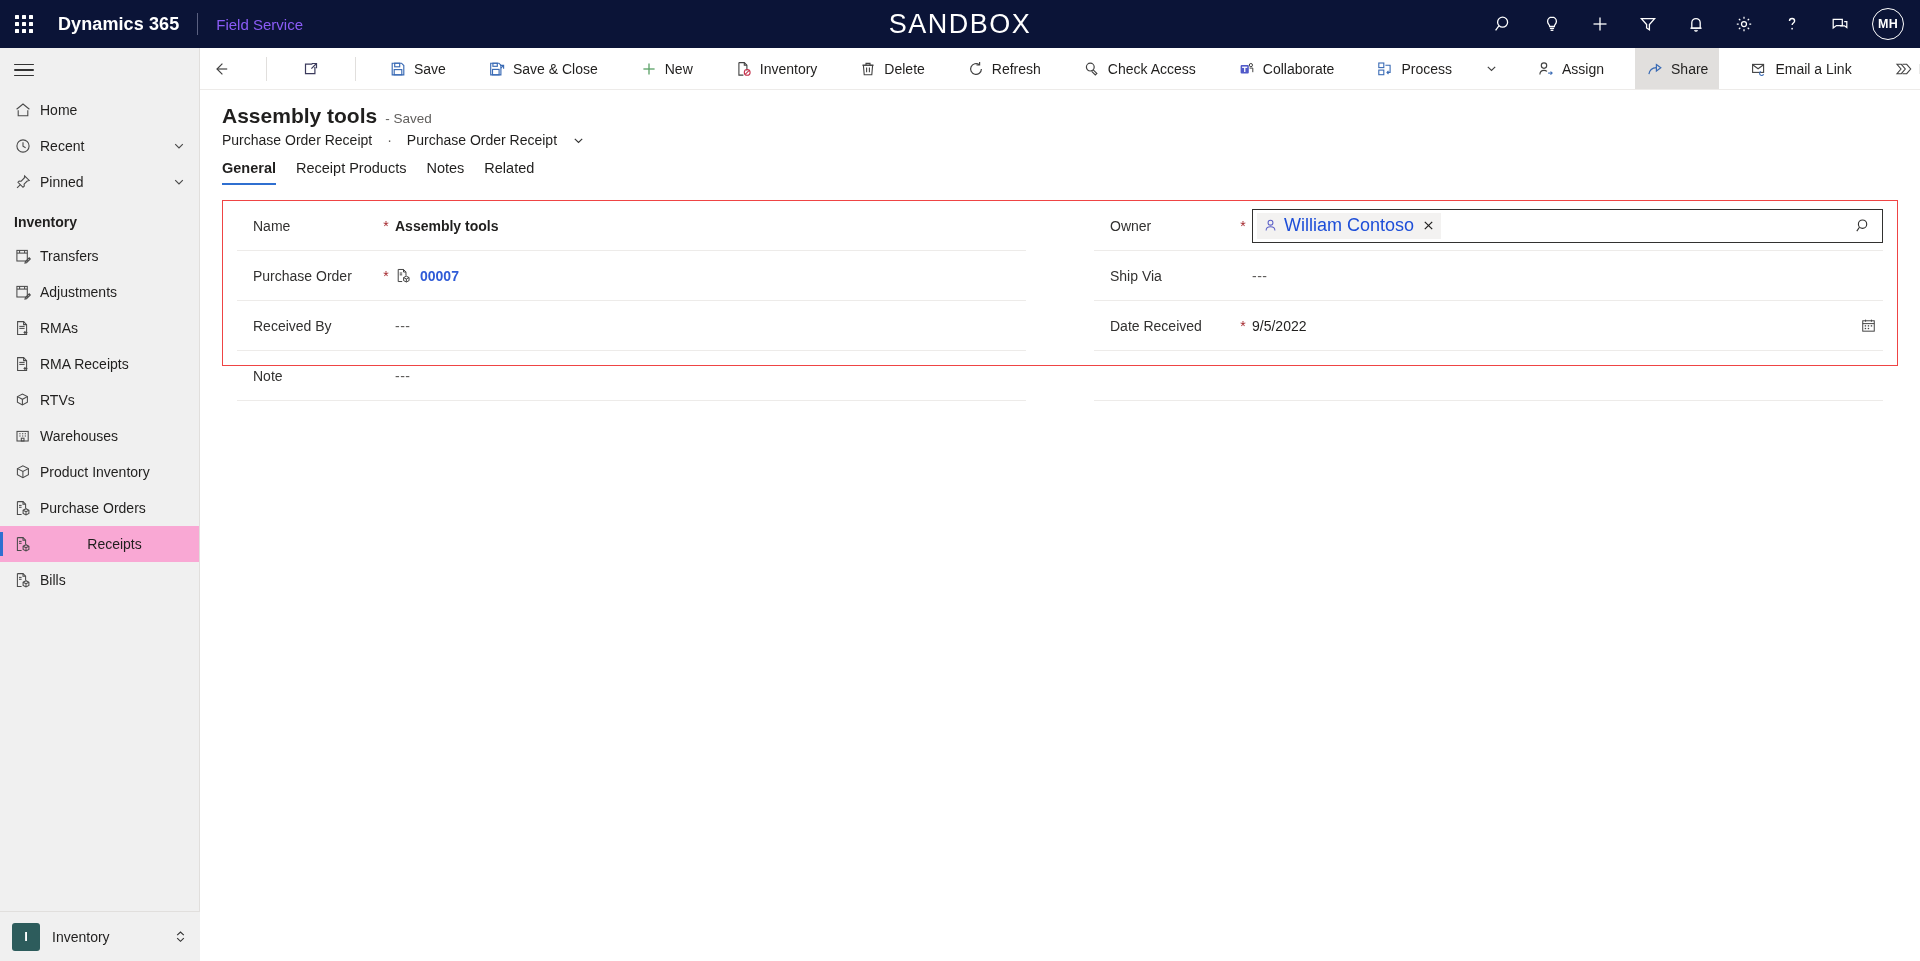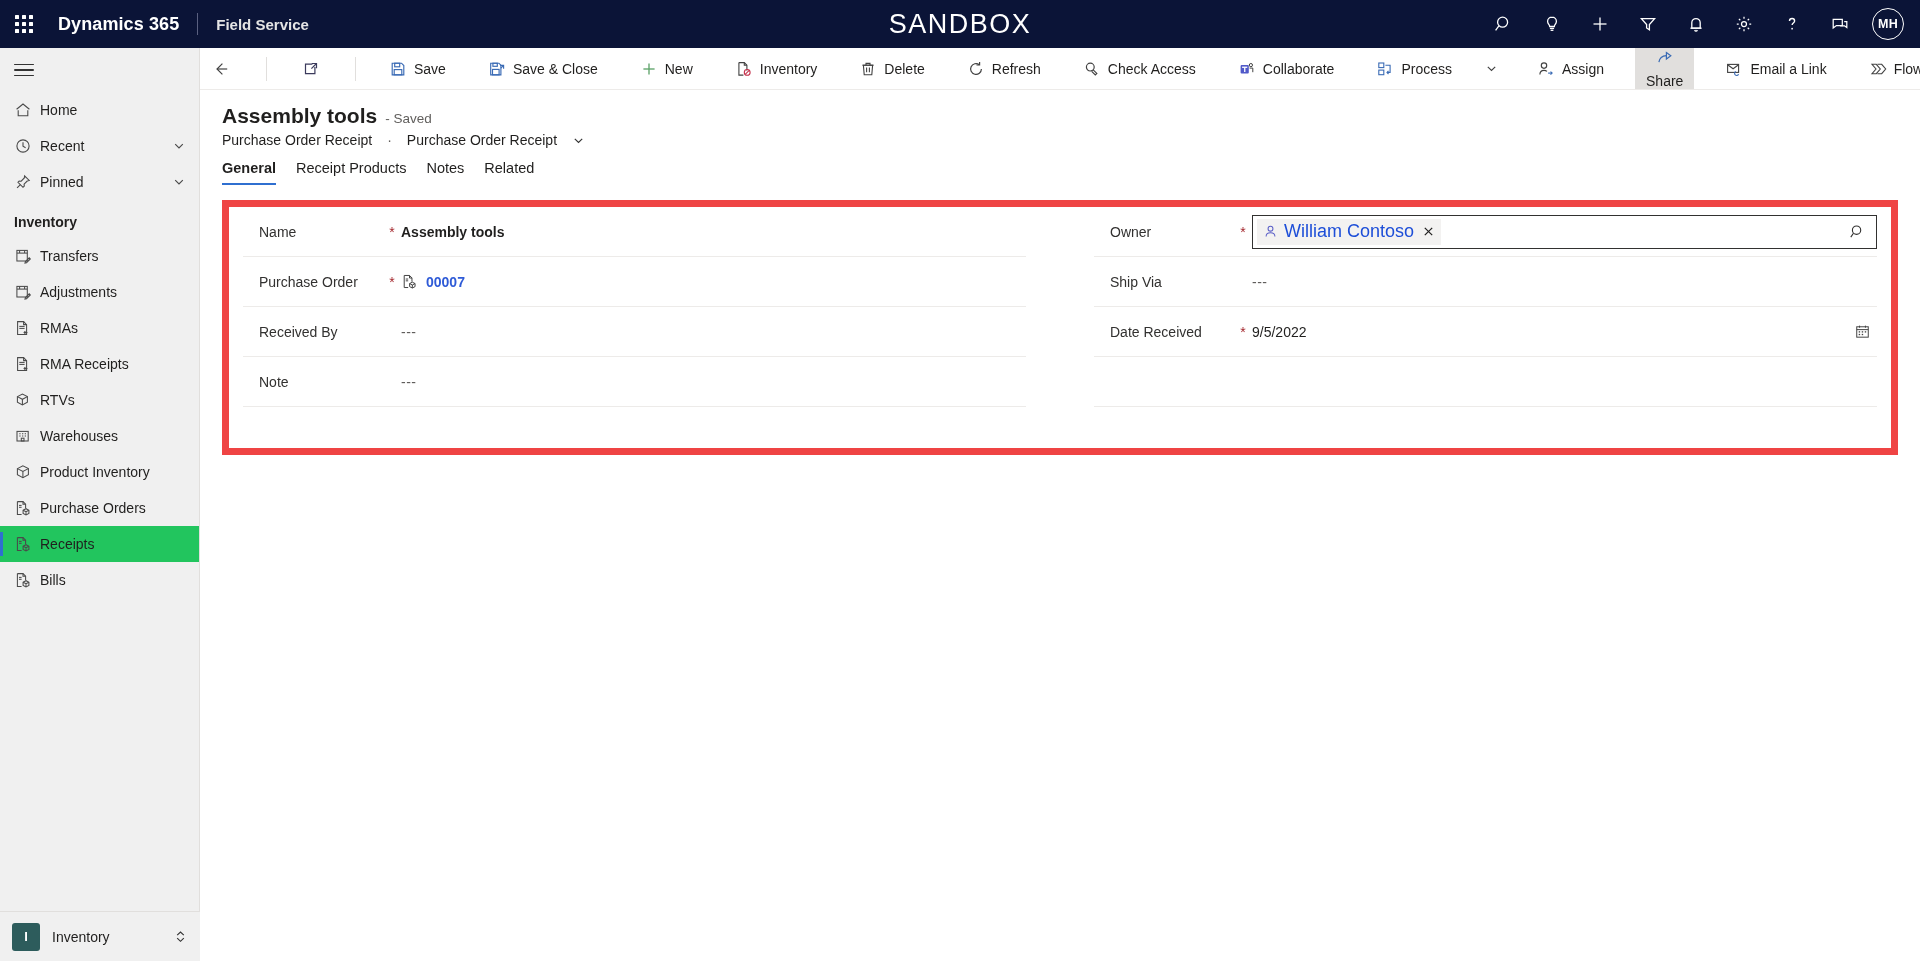"Field Service" .app-name { color: #e5e5e5 -> #8b5cf6; font-weight: 700 -> 400 }
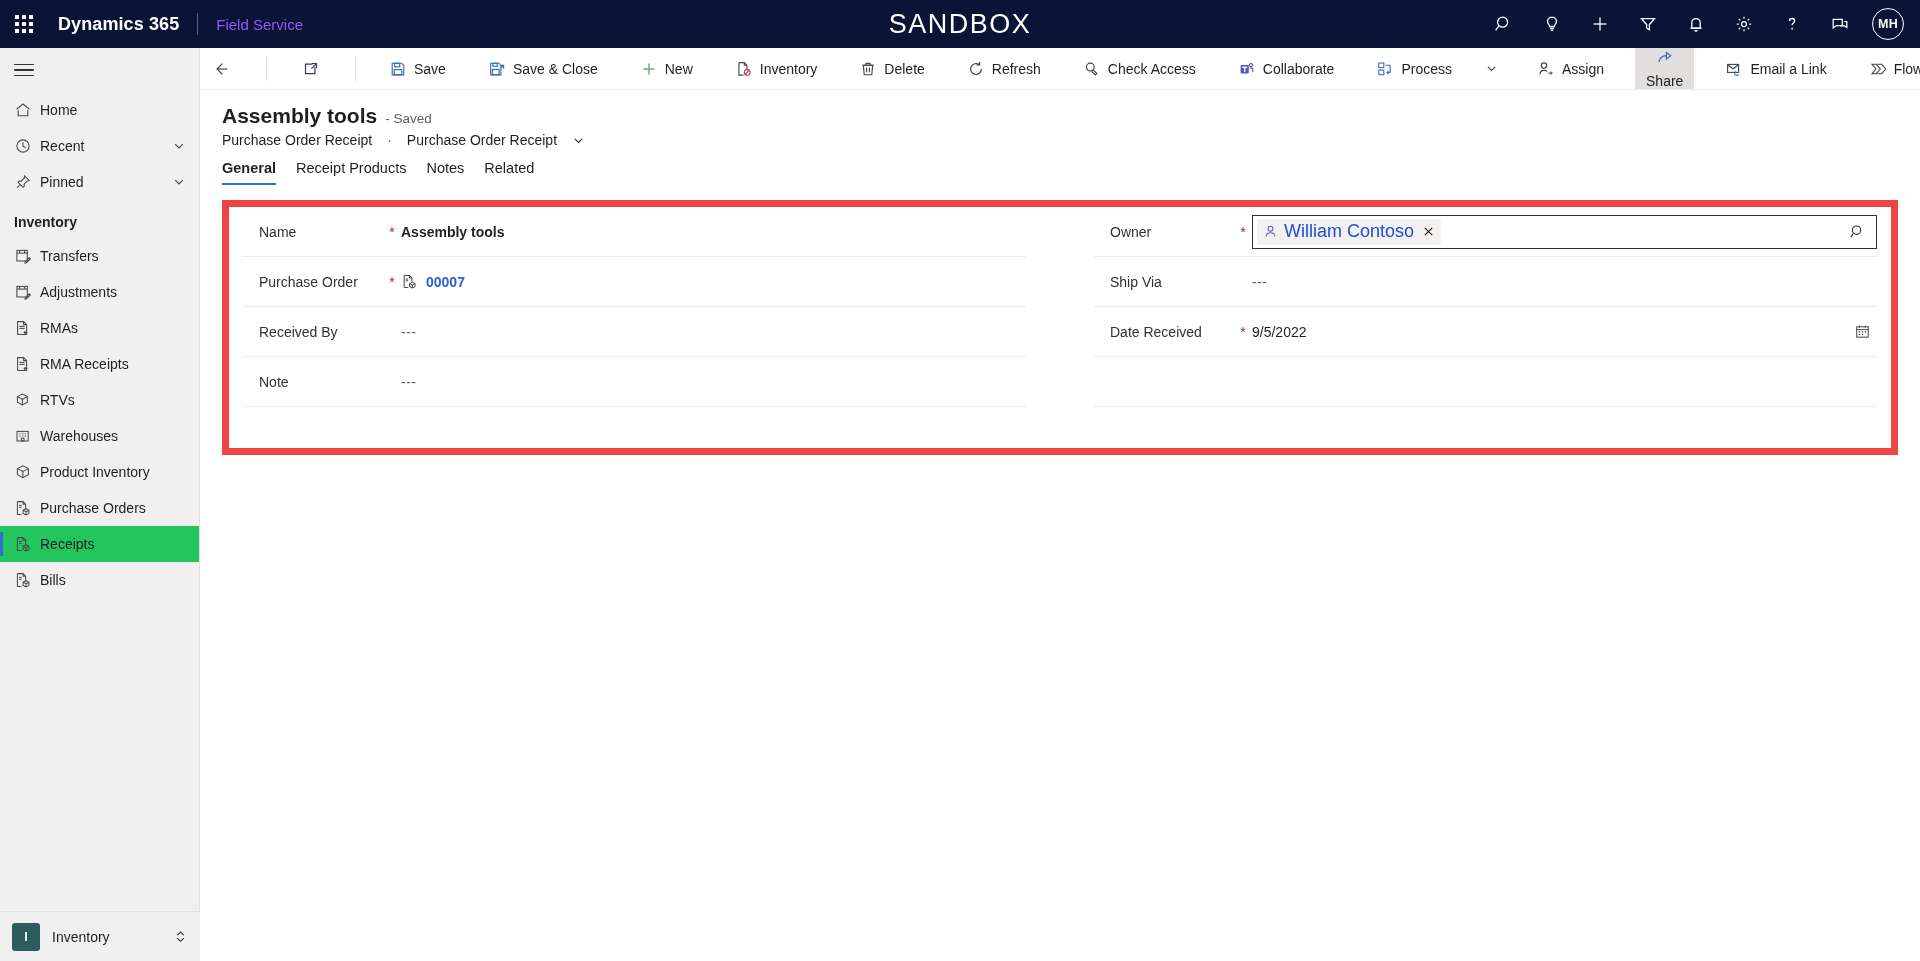"Share" .cmd-btn.active { flex-direction: column -> none }
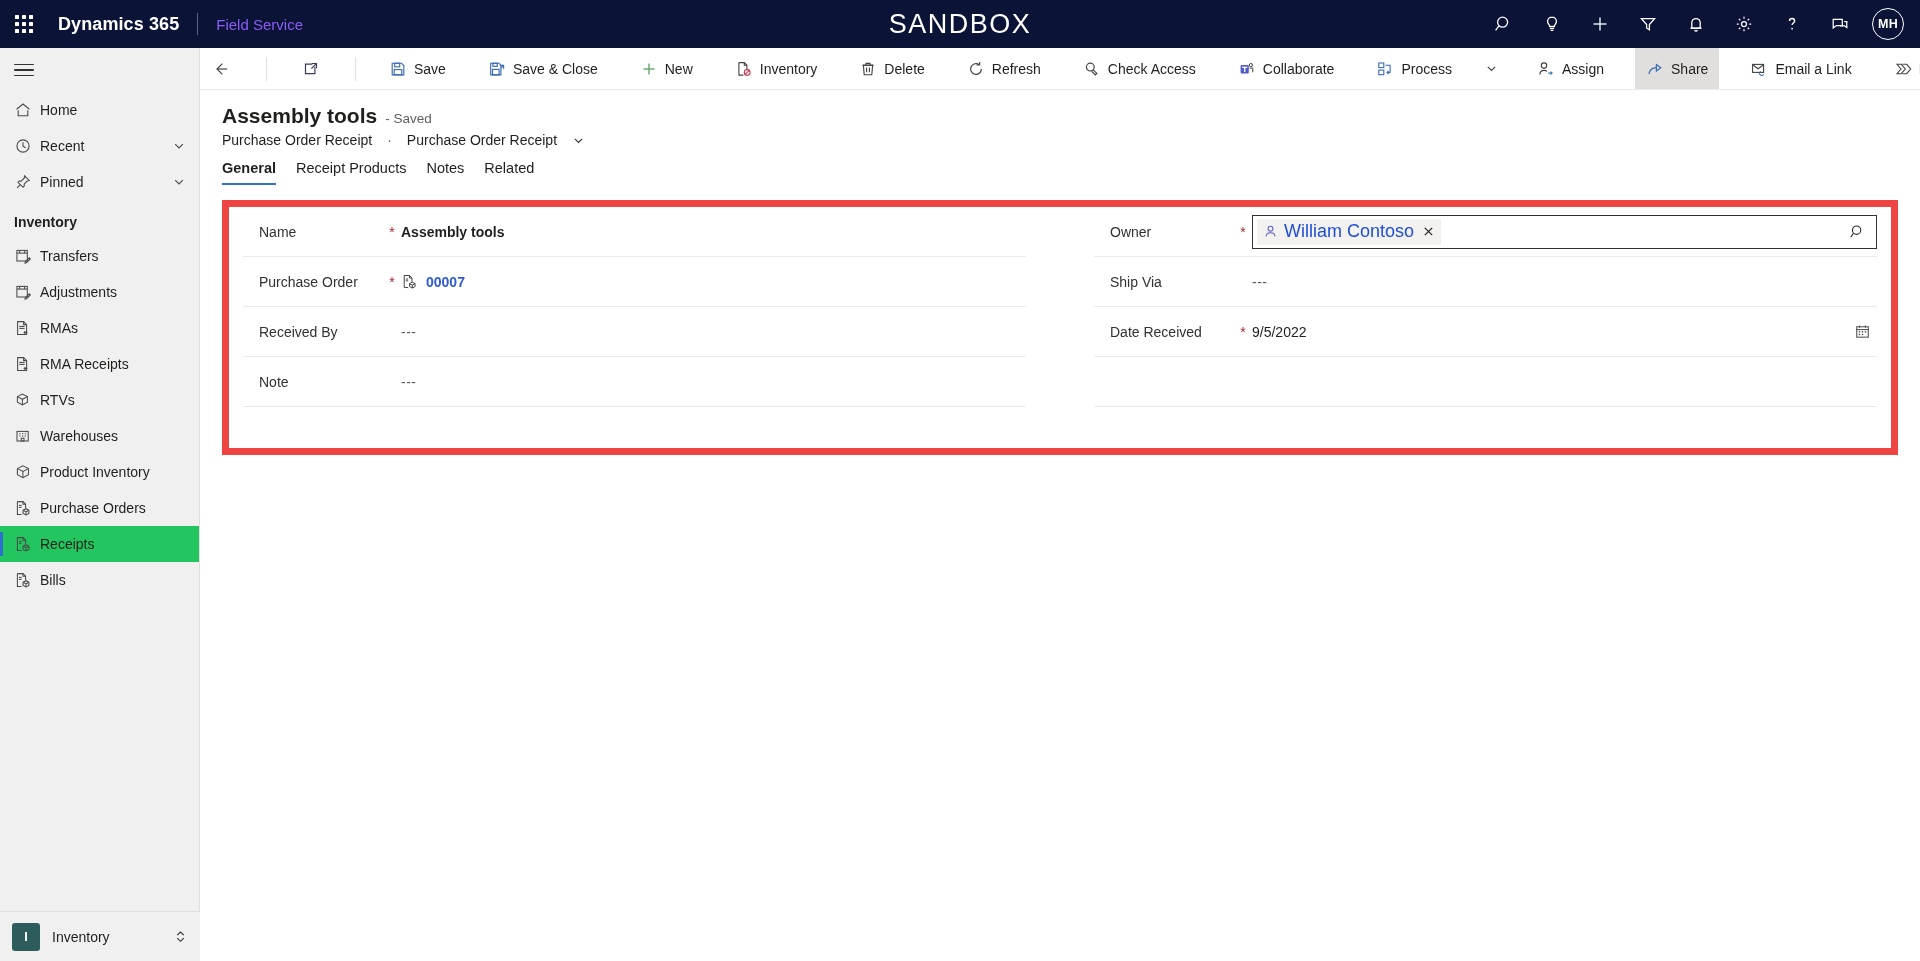"Name" .form-card { border: 7px solid #ef4444 -> 1px solid #ef4444; height: 255px -> 166px }
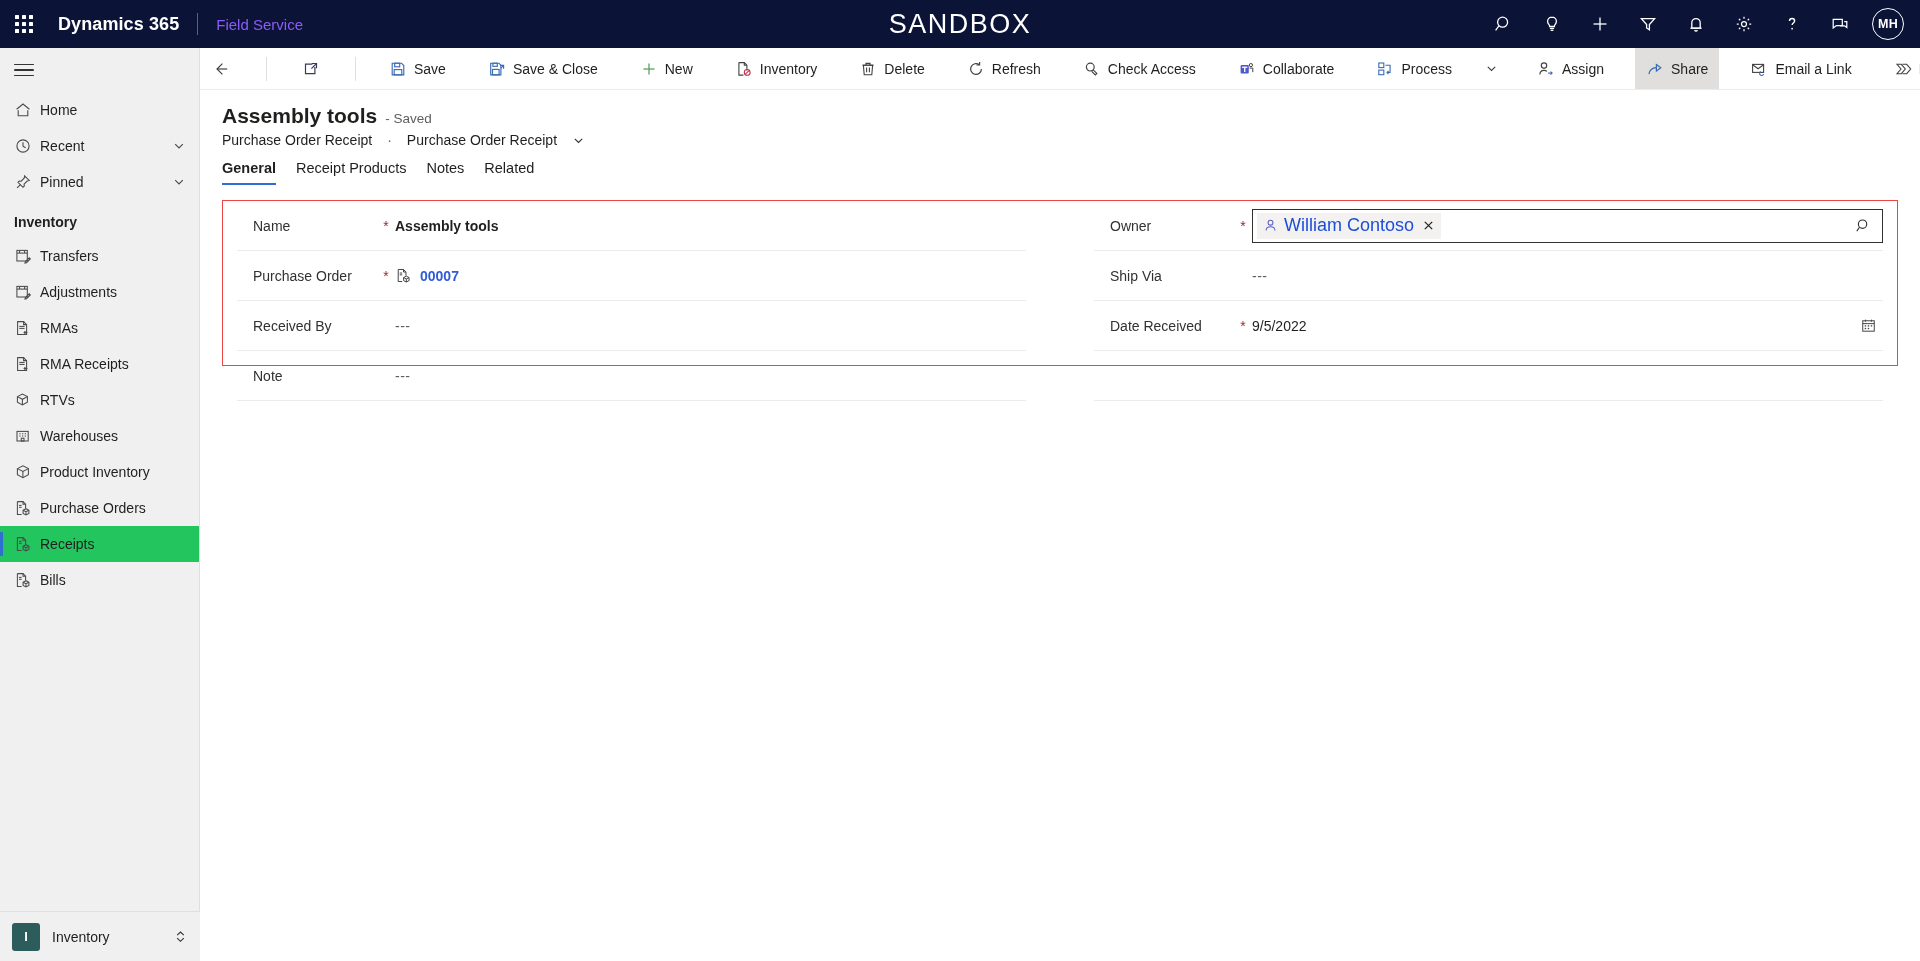"Receipts" .nav-item.selected { background: #22c55e -> #f9a8d4; text-align: none -> center }
